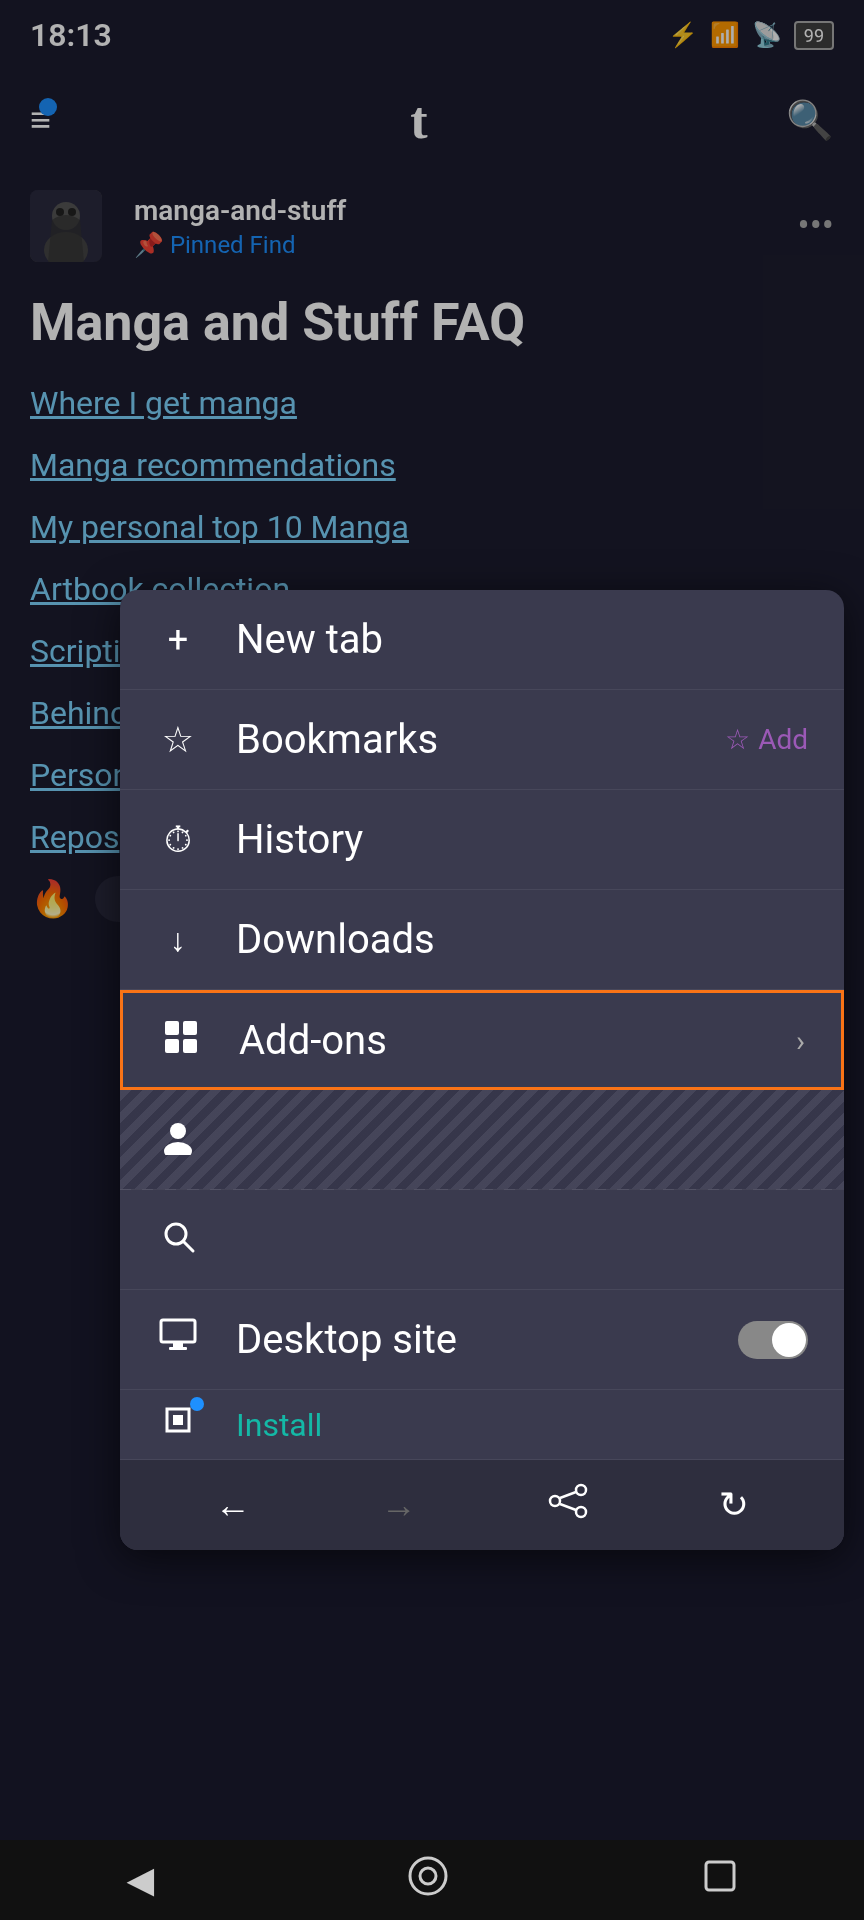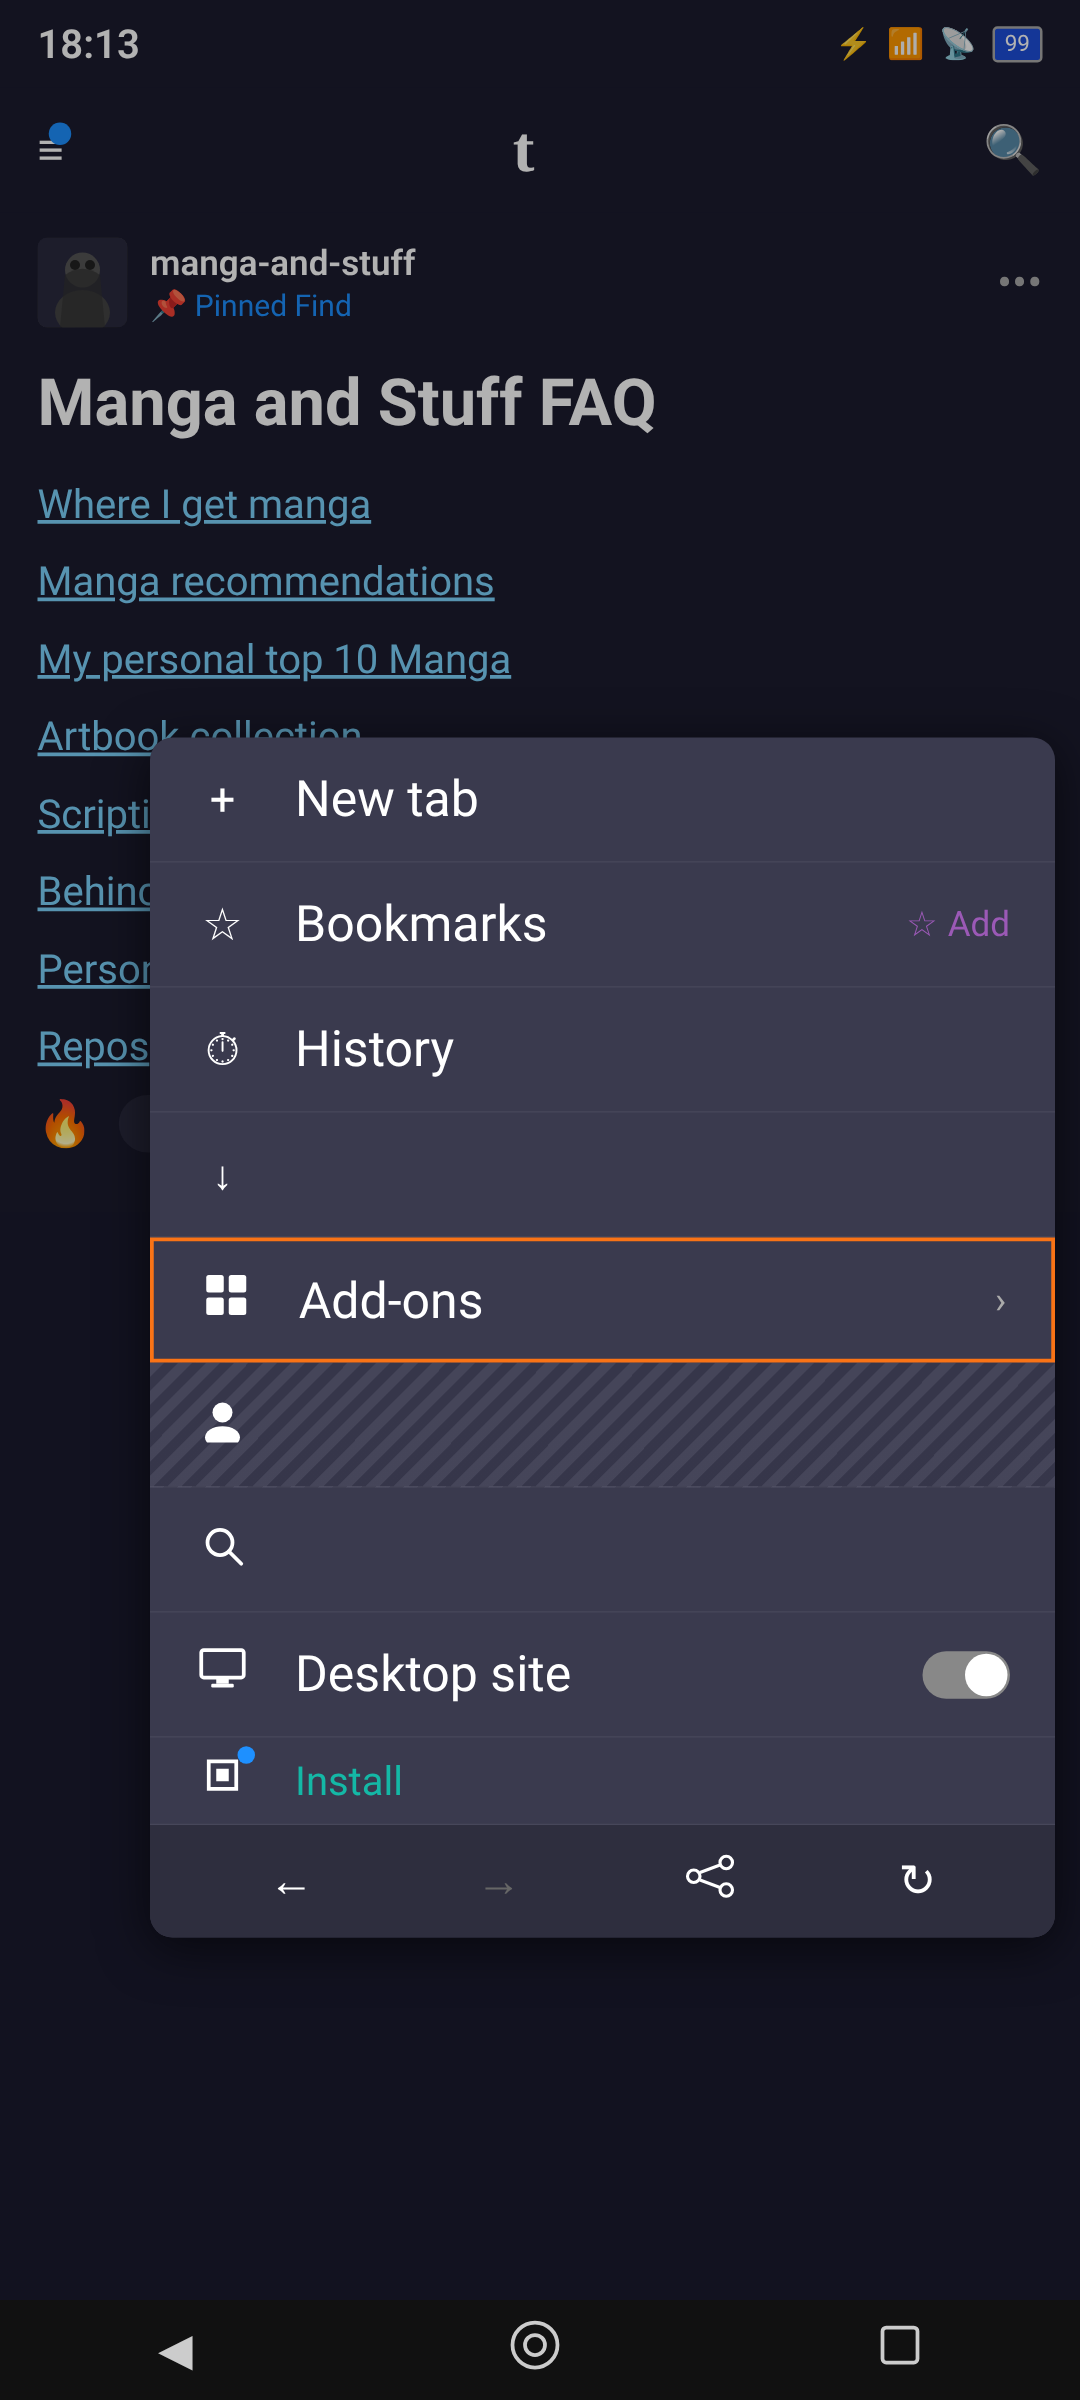"99" .battery-badge { background: #1d4ed8 -> #404040 }
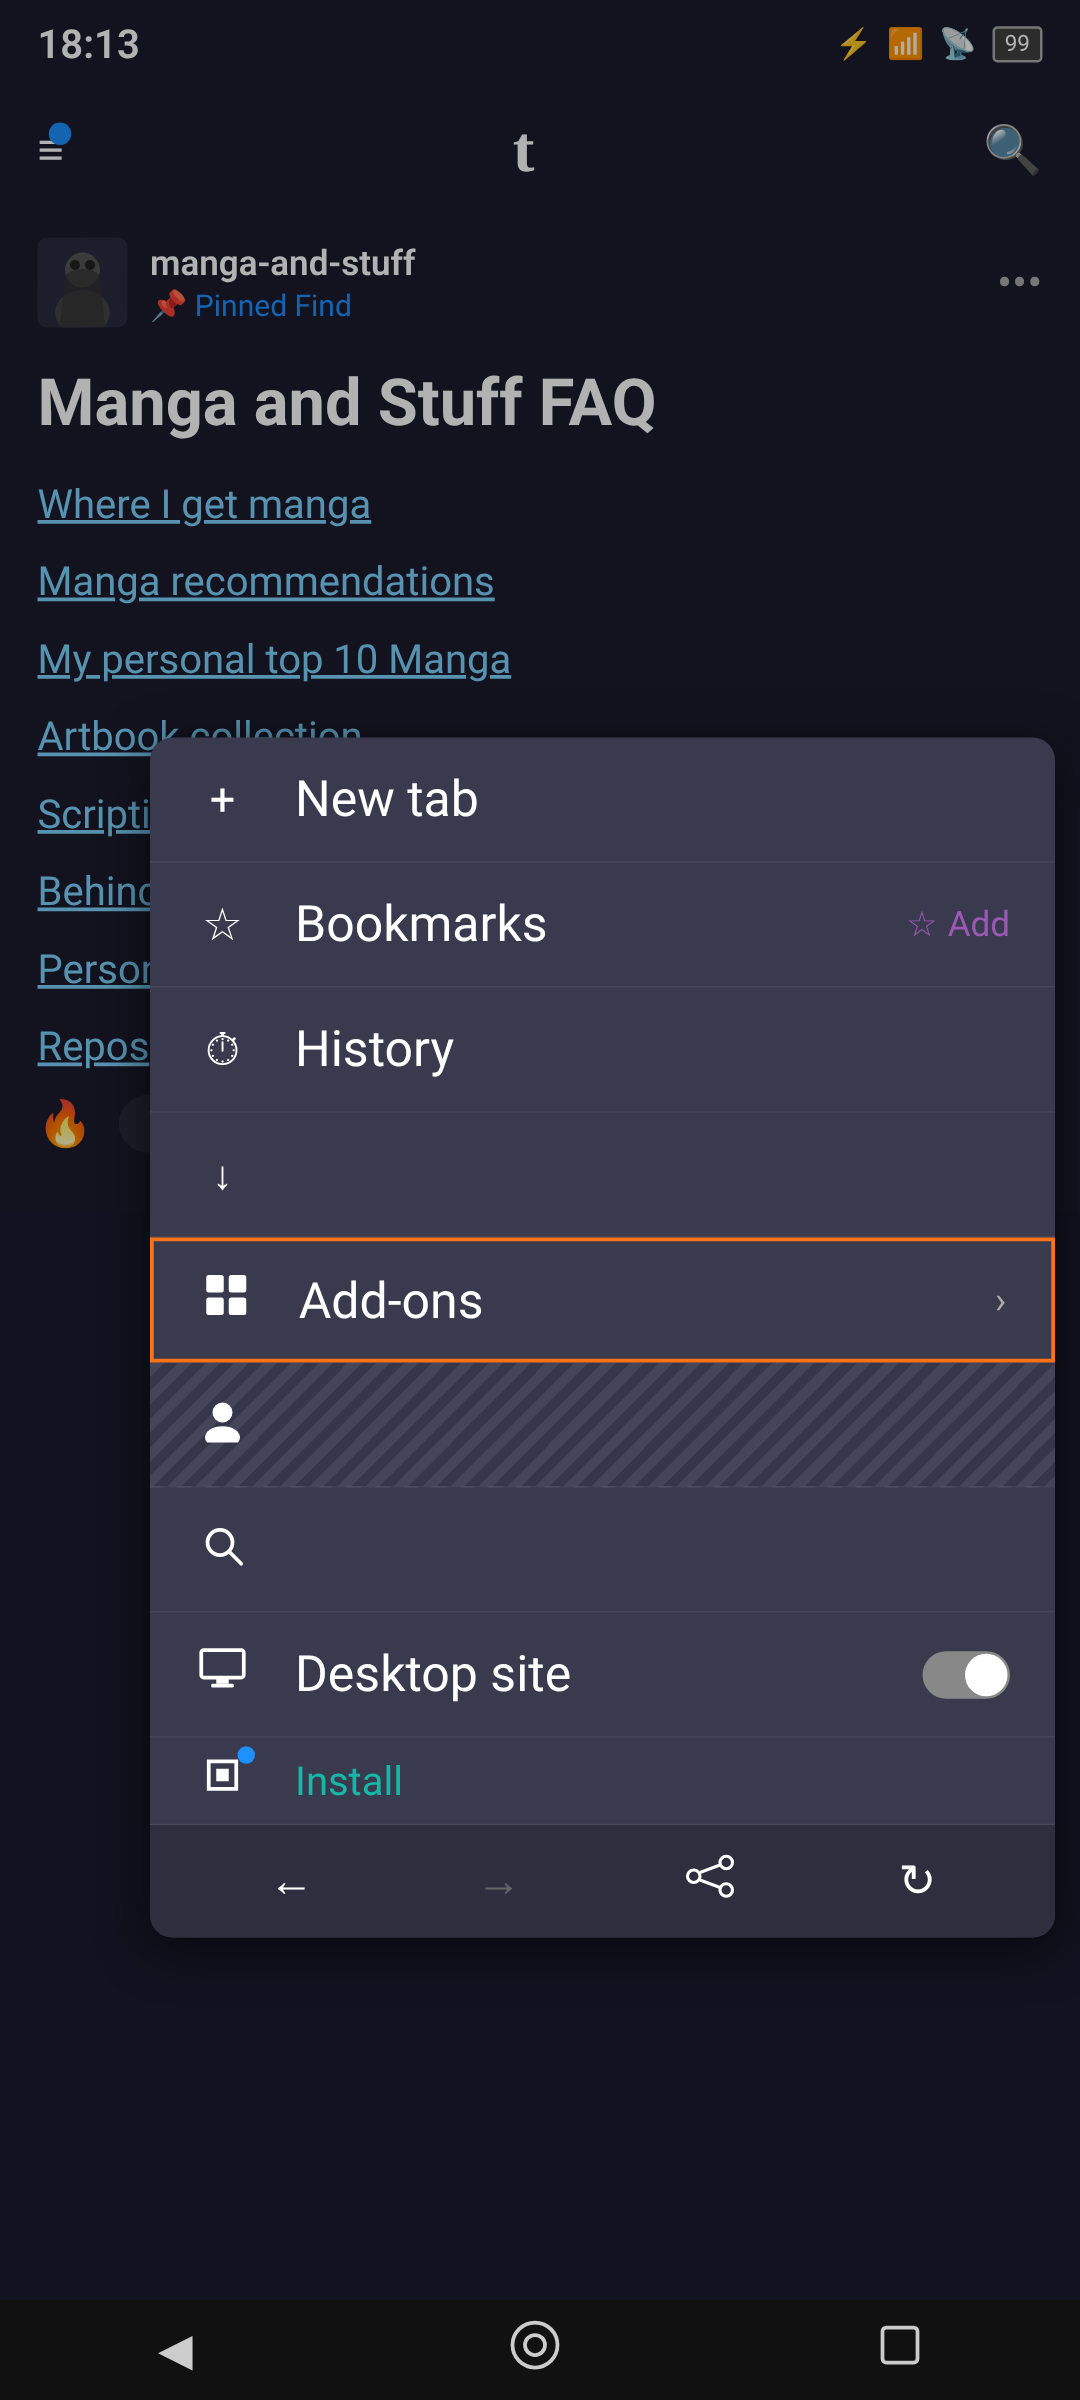"manga-and-stuff" .post-author { gap: 18px -> 32px }
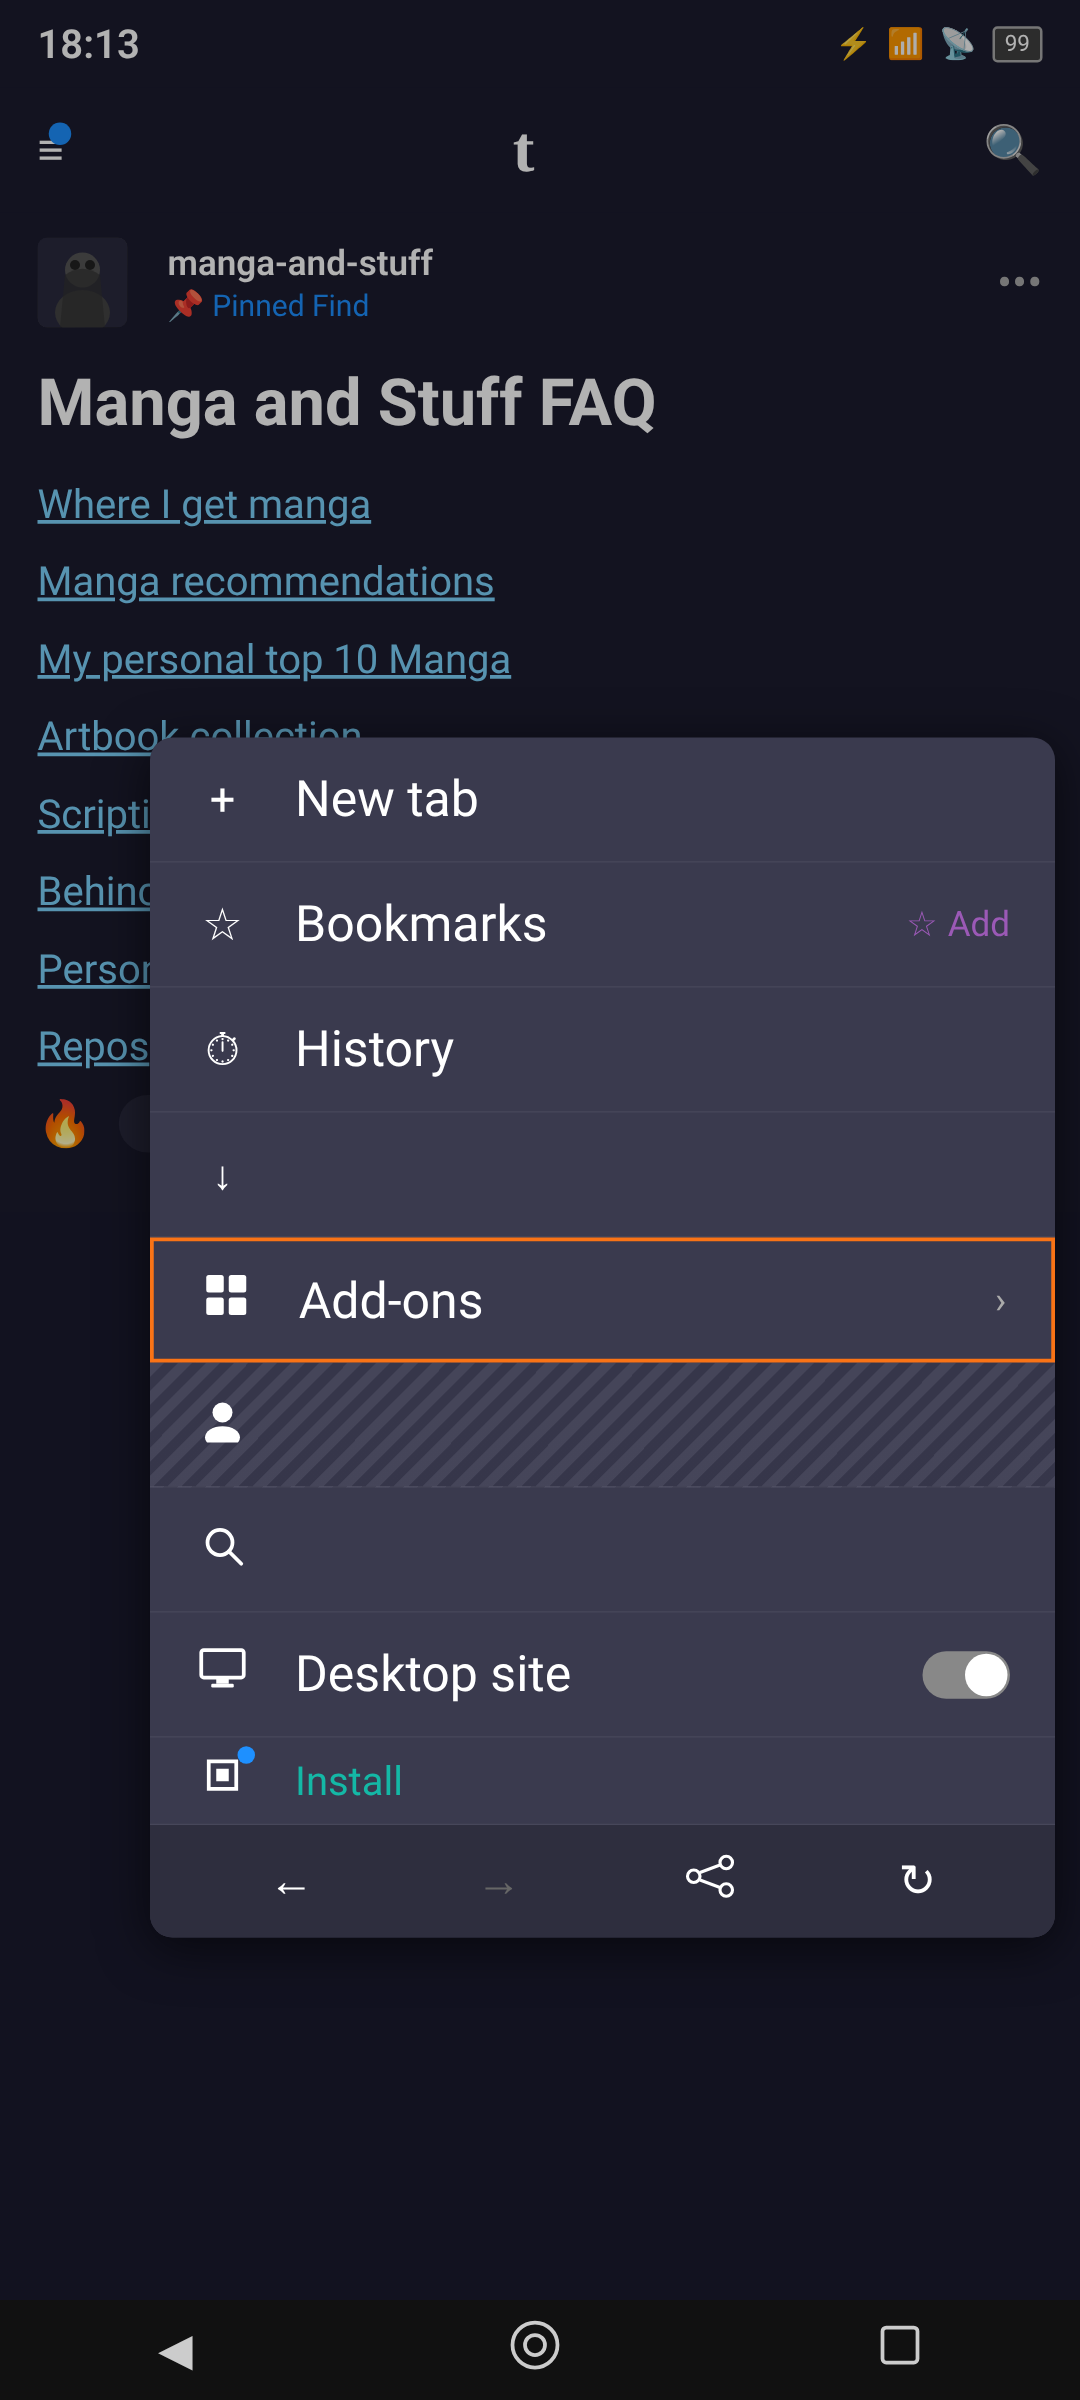"Downloads" span.menu-item-label { html: none -> <span>Downloads</span> }
